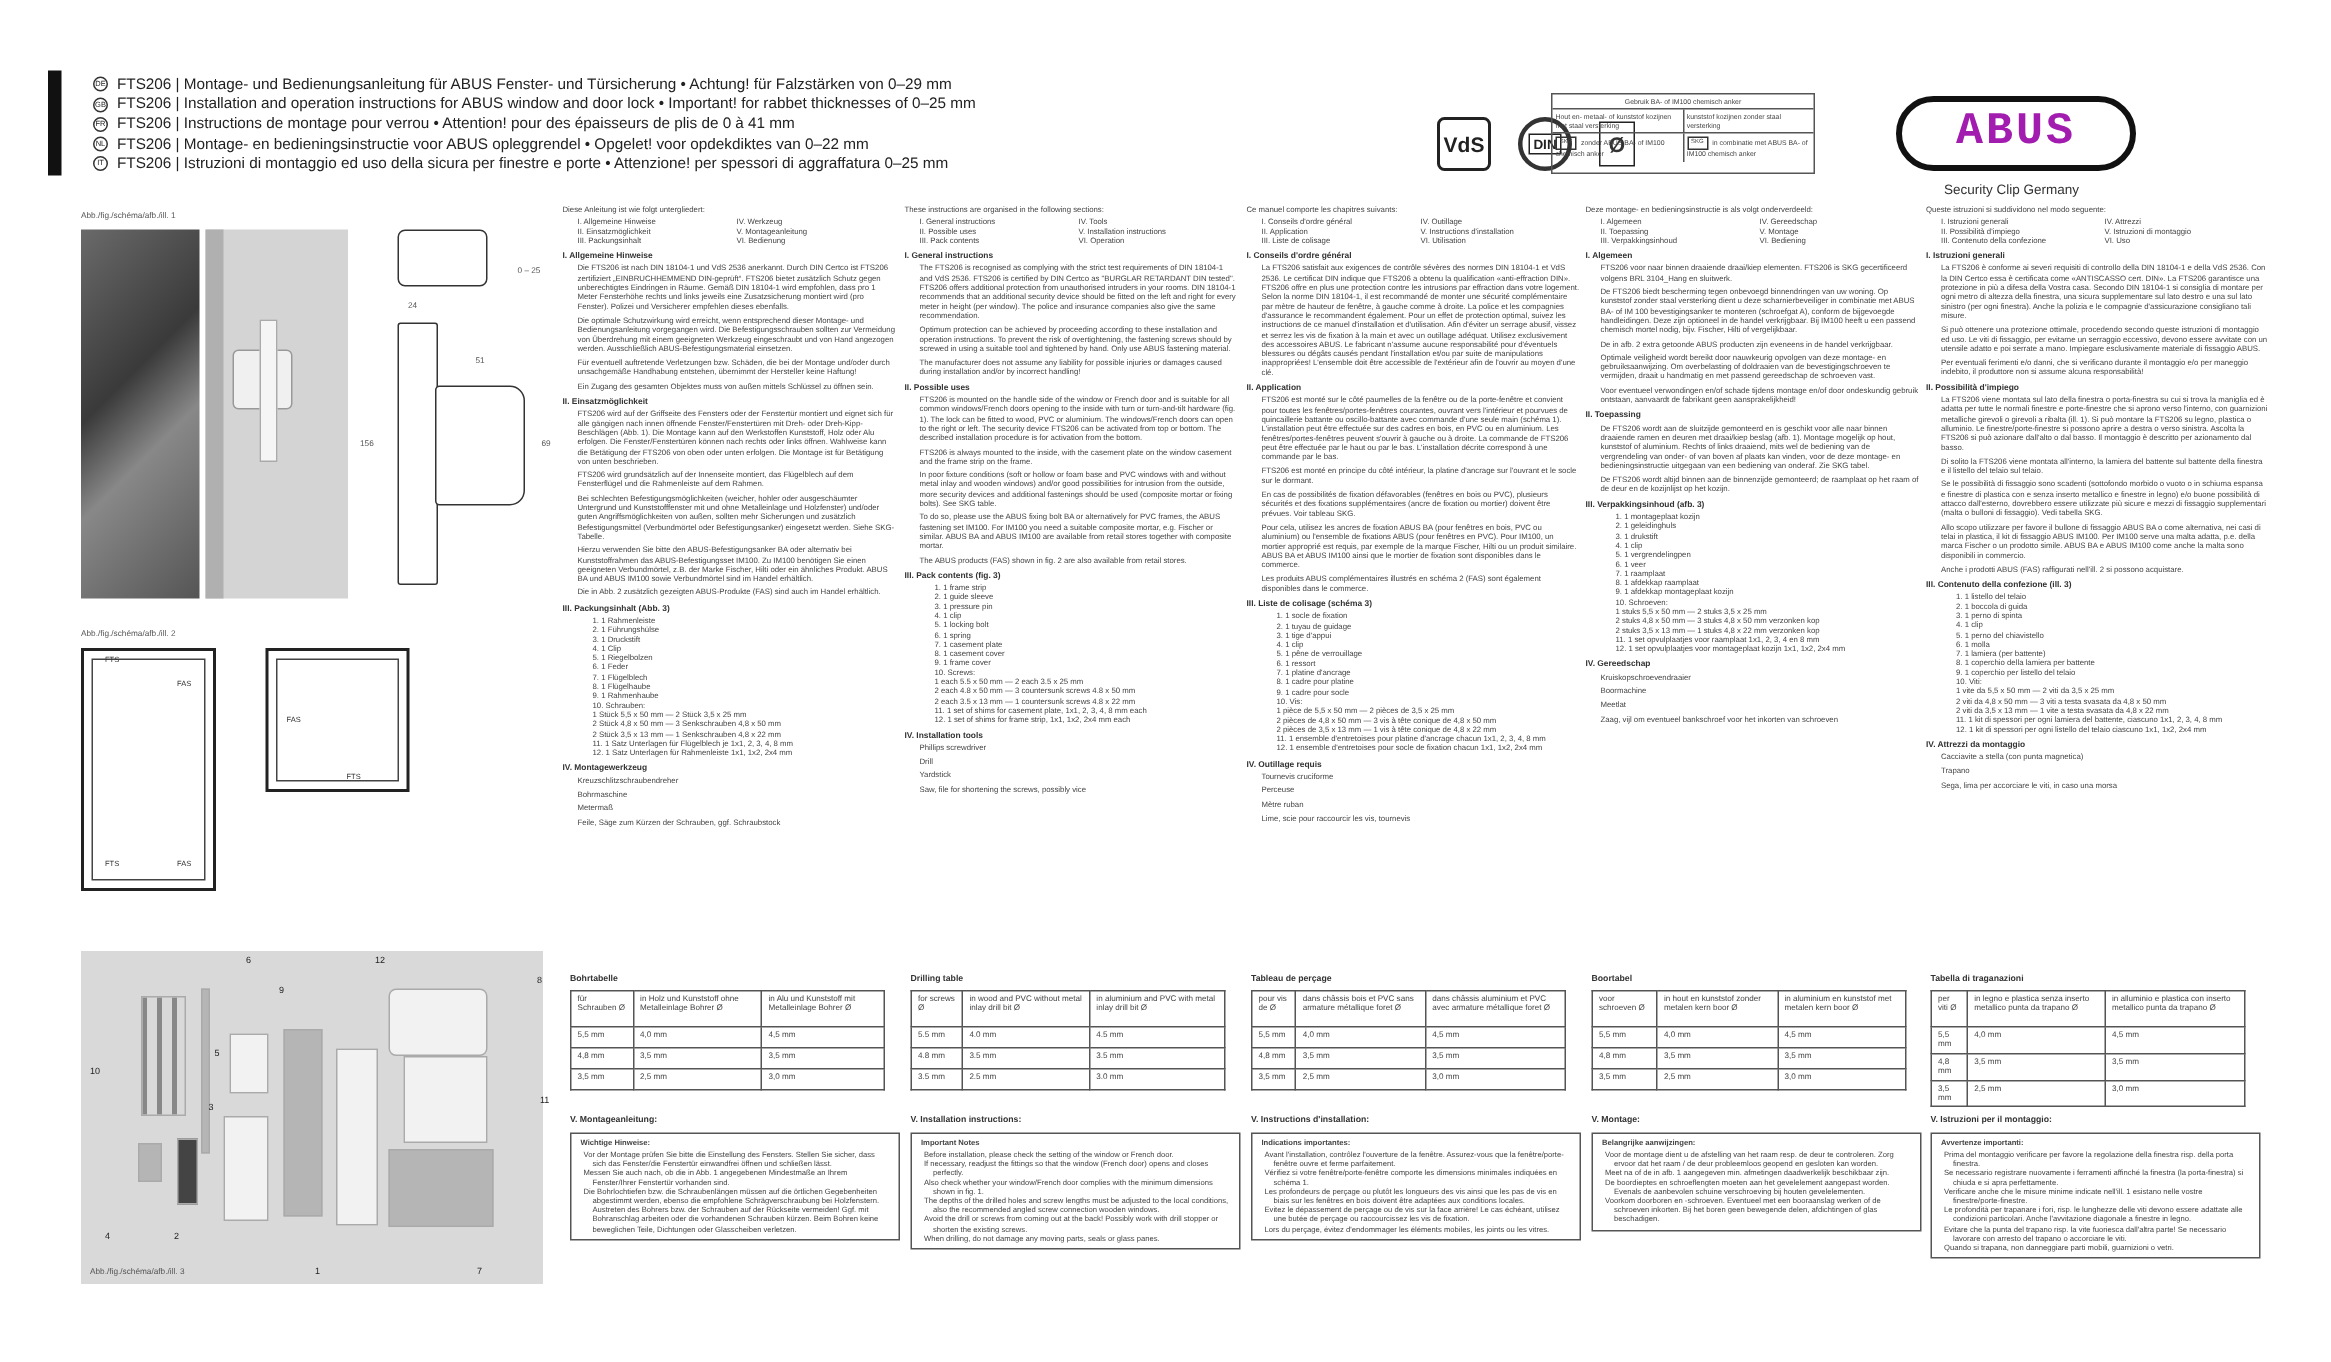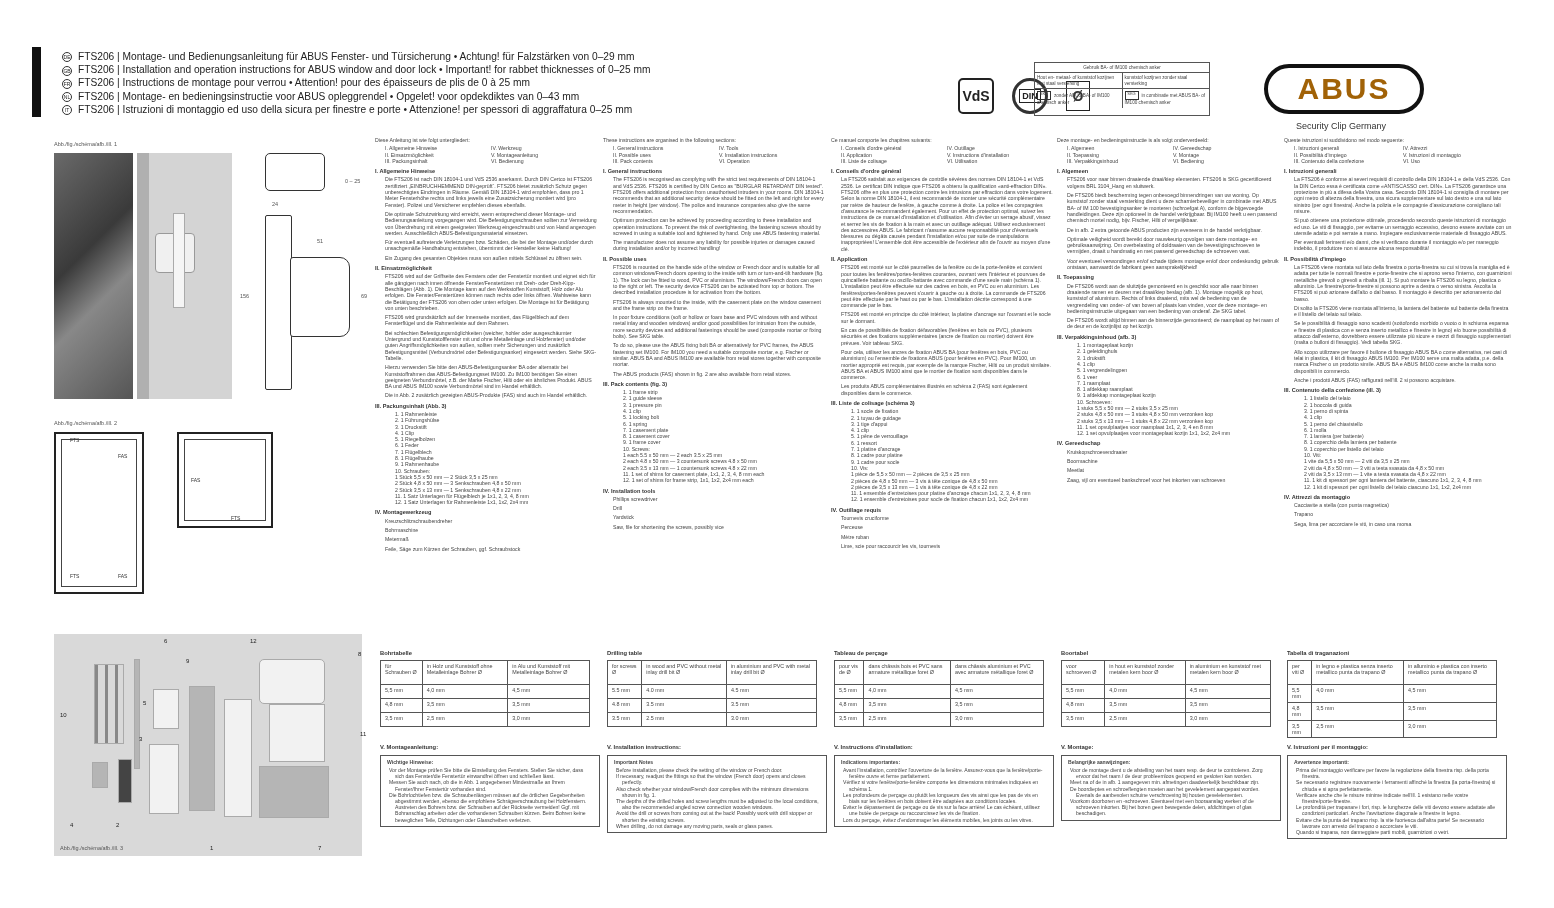"FTS206 | Instructions de montage" span { text: 25 -> 41 }
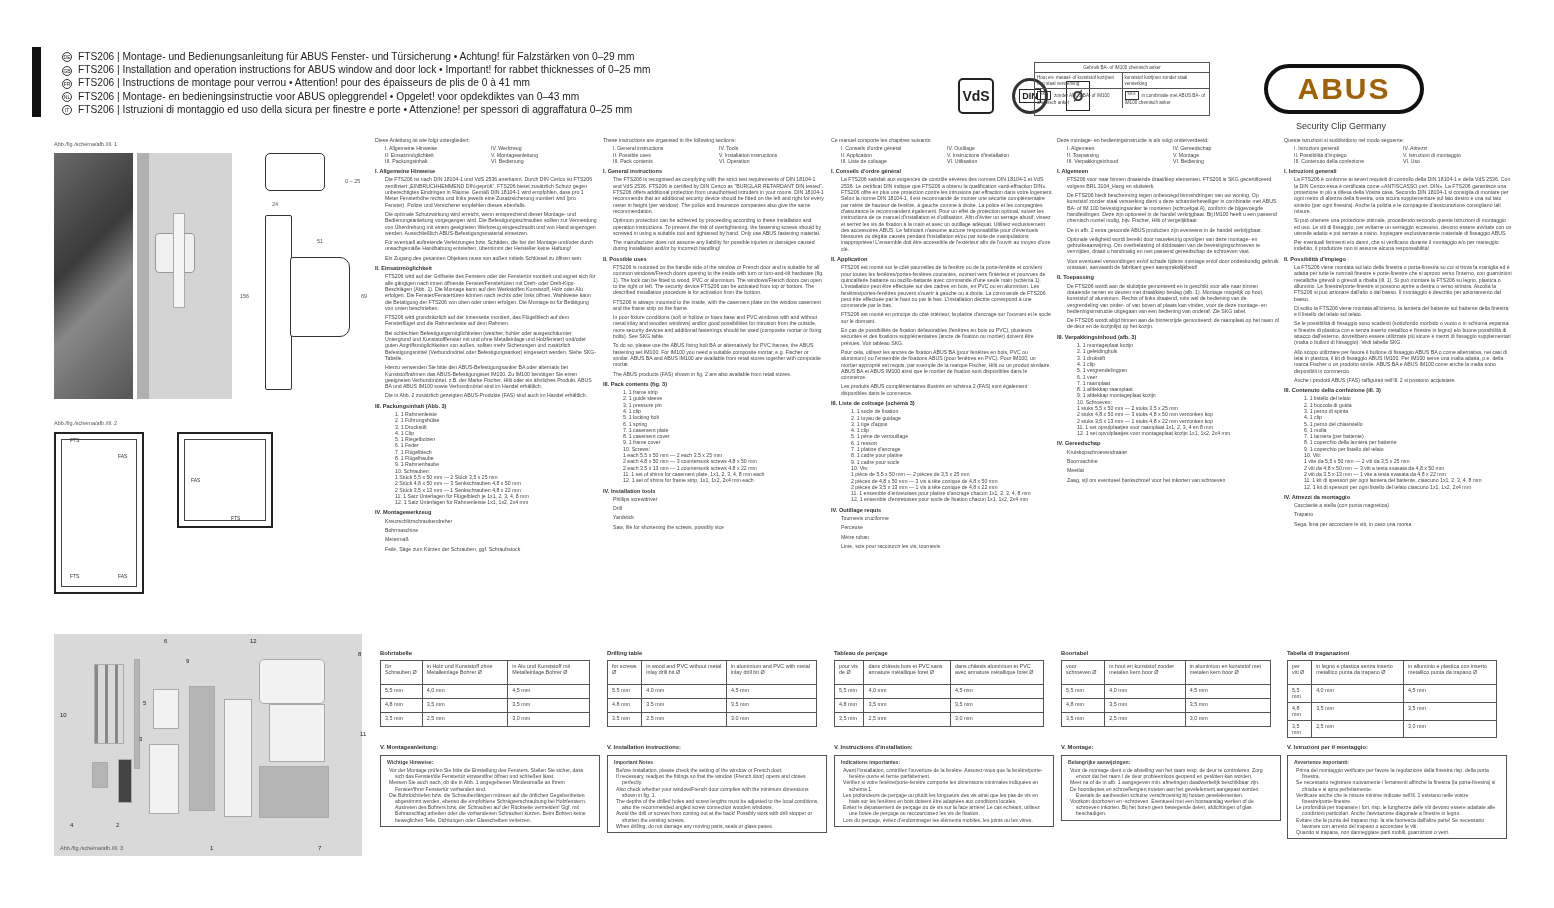"FTS206 | Montage- en" span { text: 43 -> 22 }
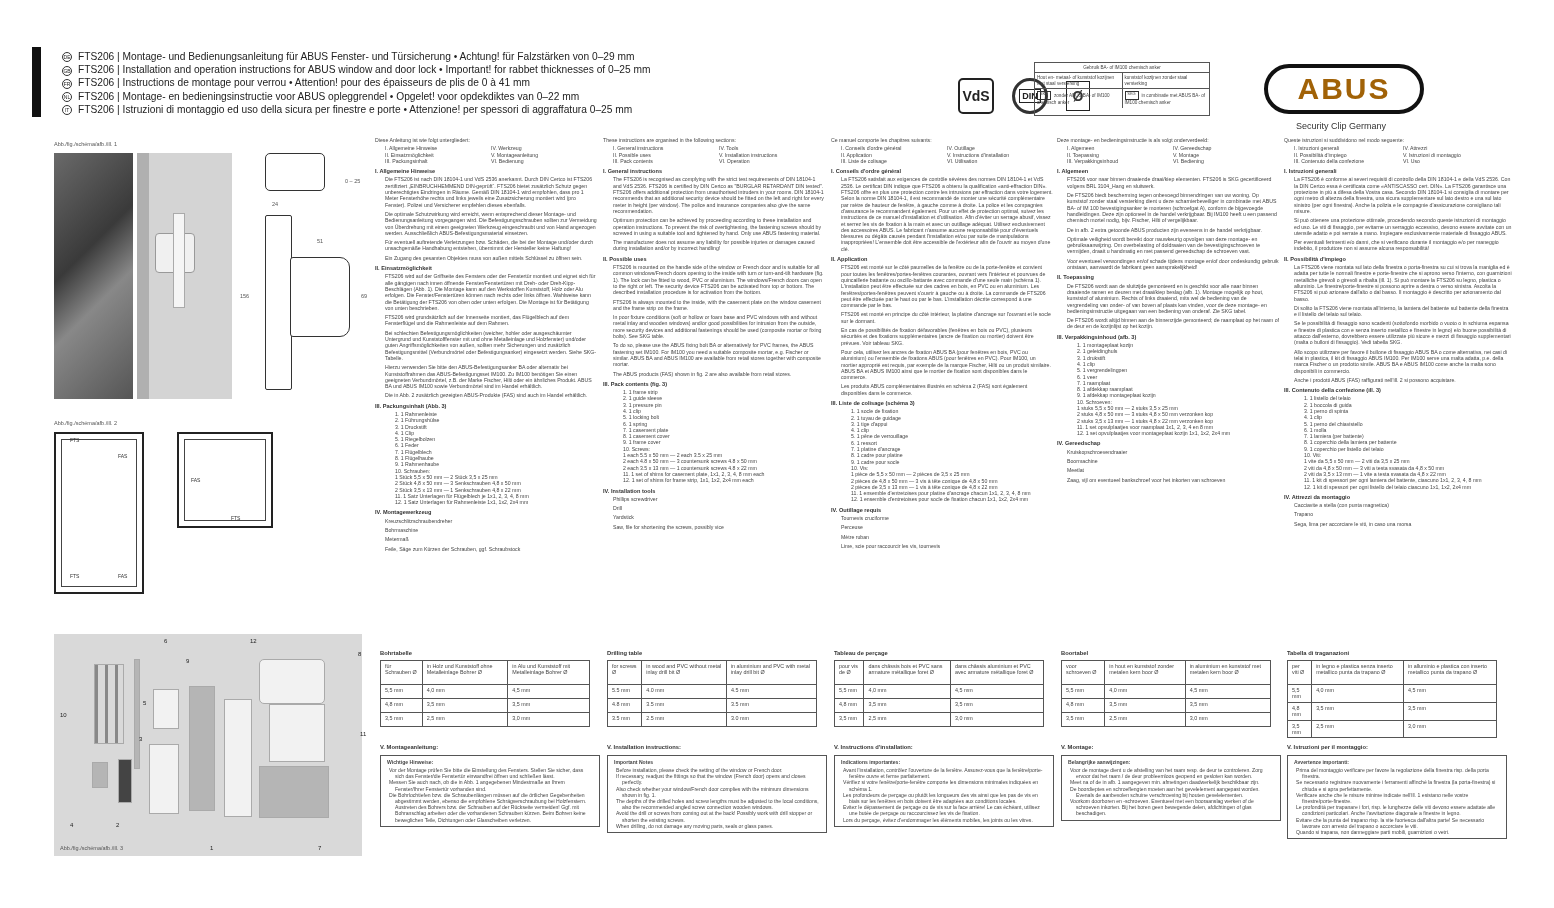"ABUS" .abus-logo span { color: #a16207 -> #a21caf; font-family: Liberation Sans, sans-serif -> Liberation Mono, monospace }
